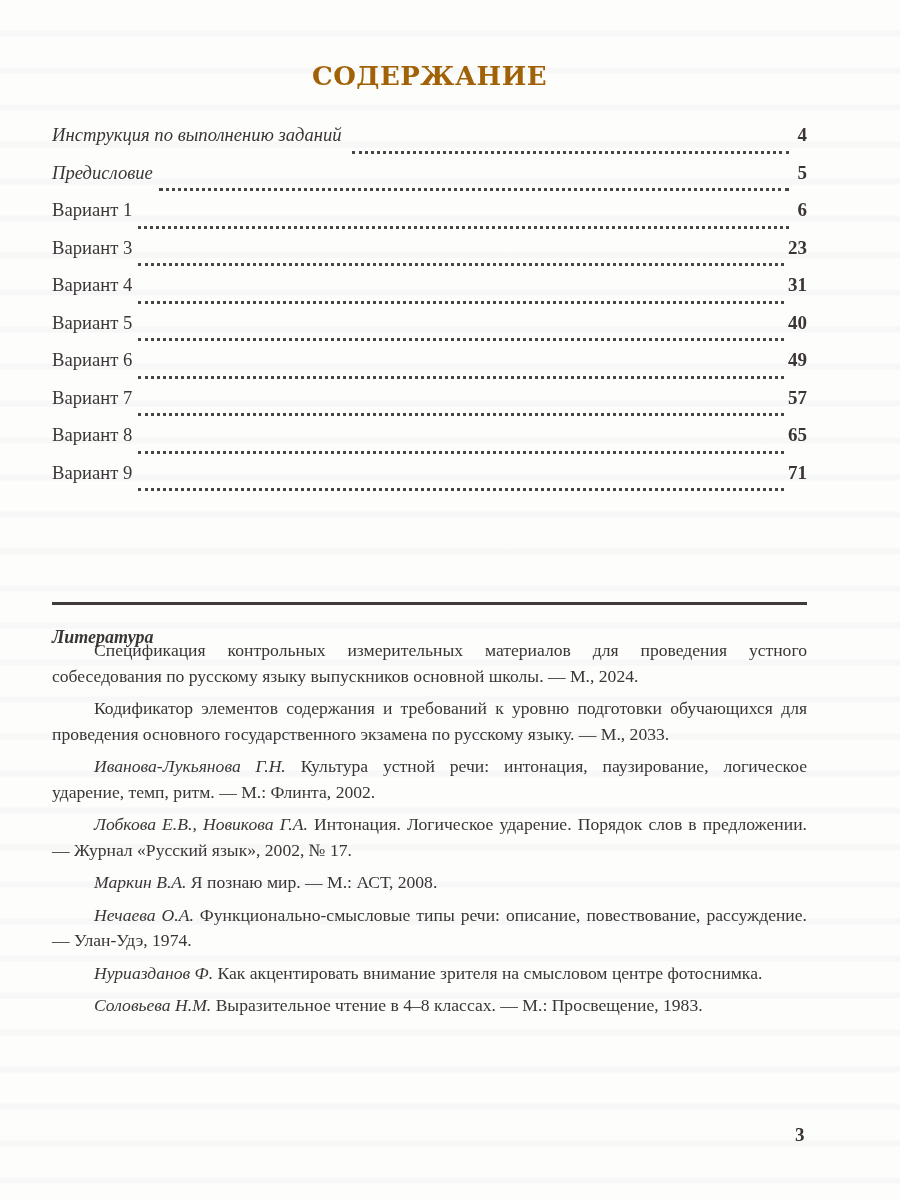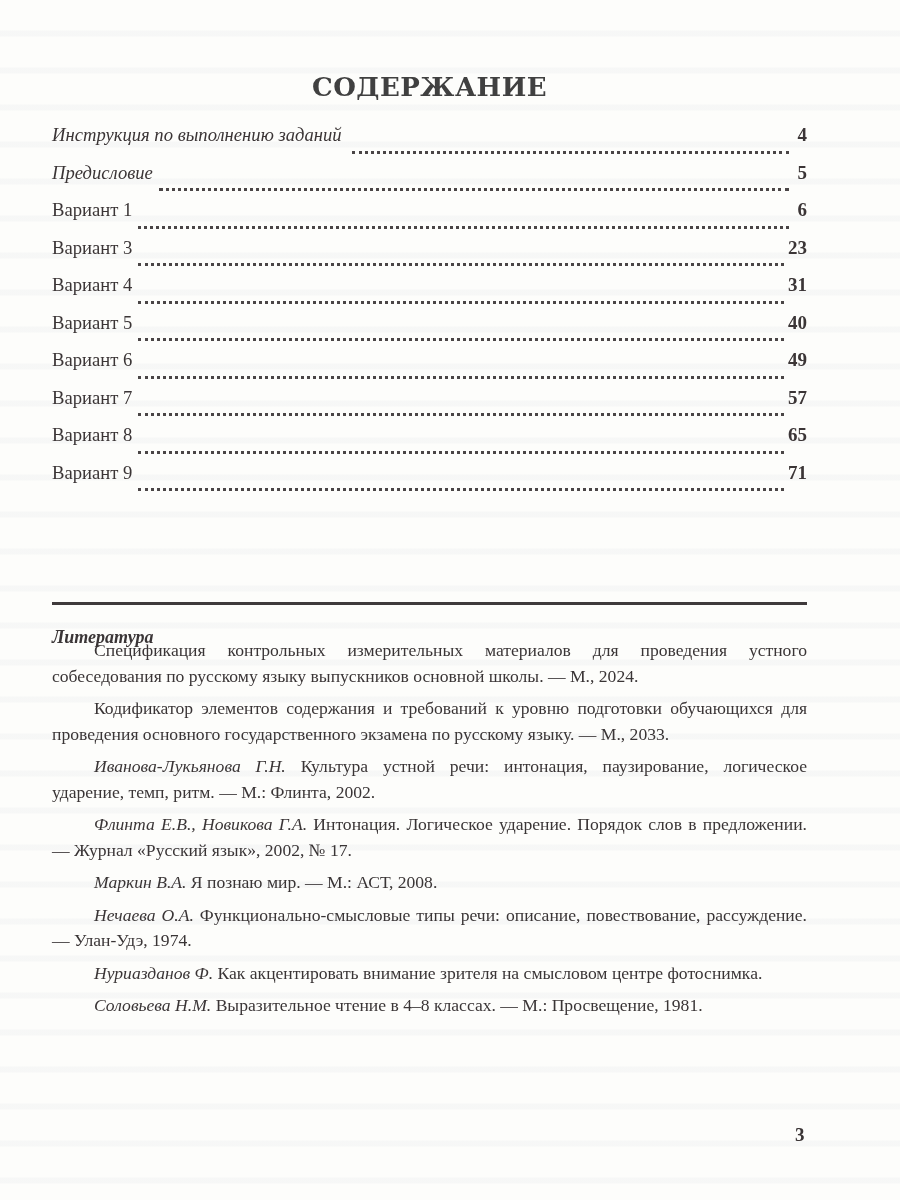"СОДЕРЖАНИЕ" .toc-title { color: #404040 -> #a16207; top: 55px -> 44px }
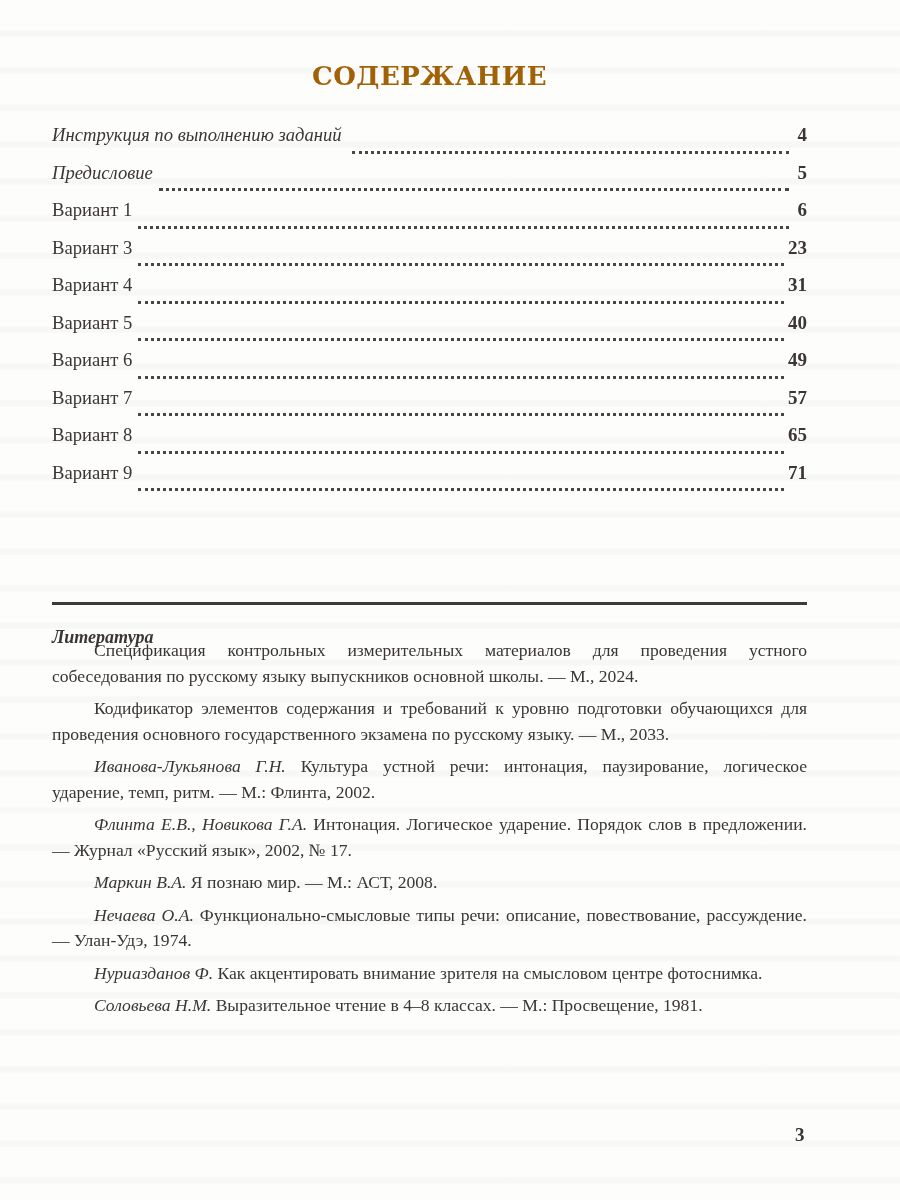"Флинта Е.В., Новикова Г.А." span.author { text: Флинта -> Лобкова }
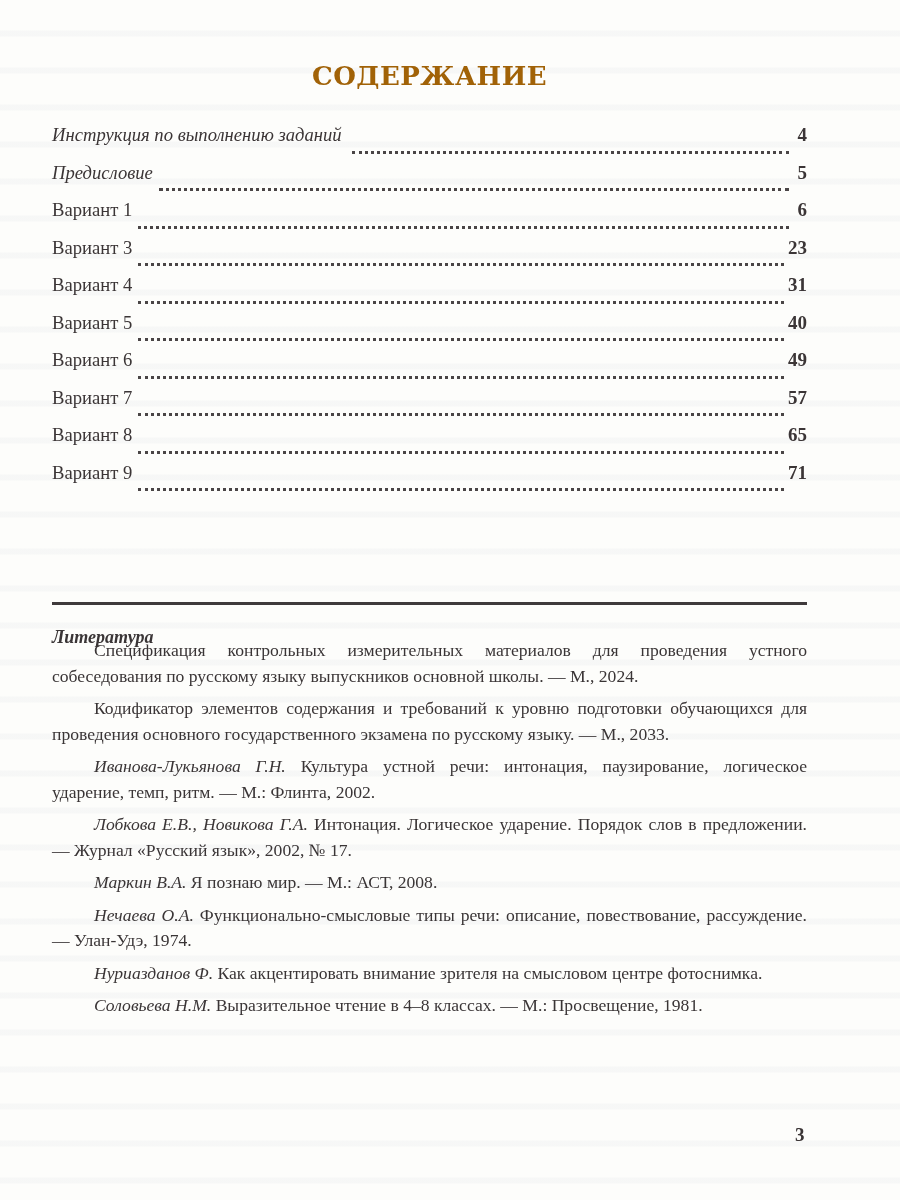"Выразительное чтение в 4–8 классах." span { text: 1981 -> 1983 }
